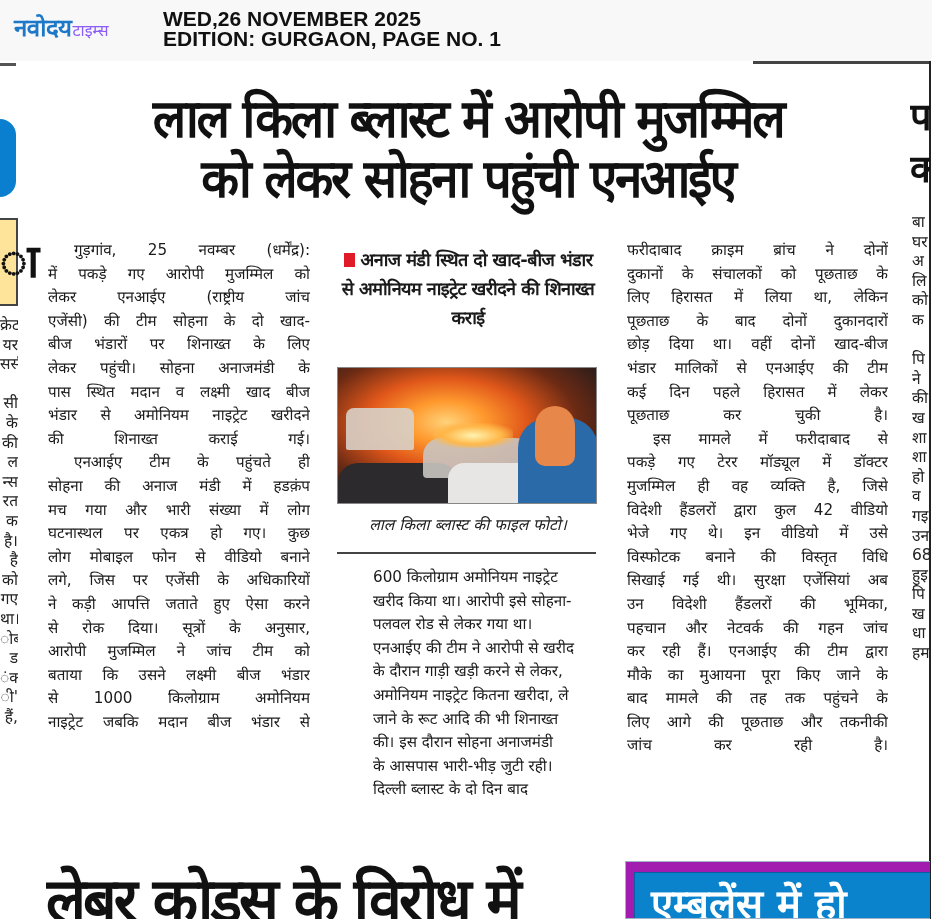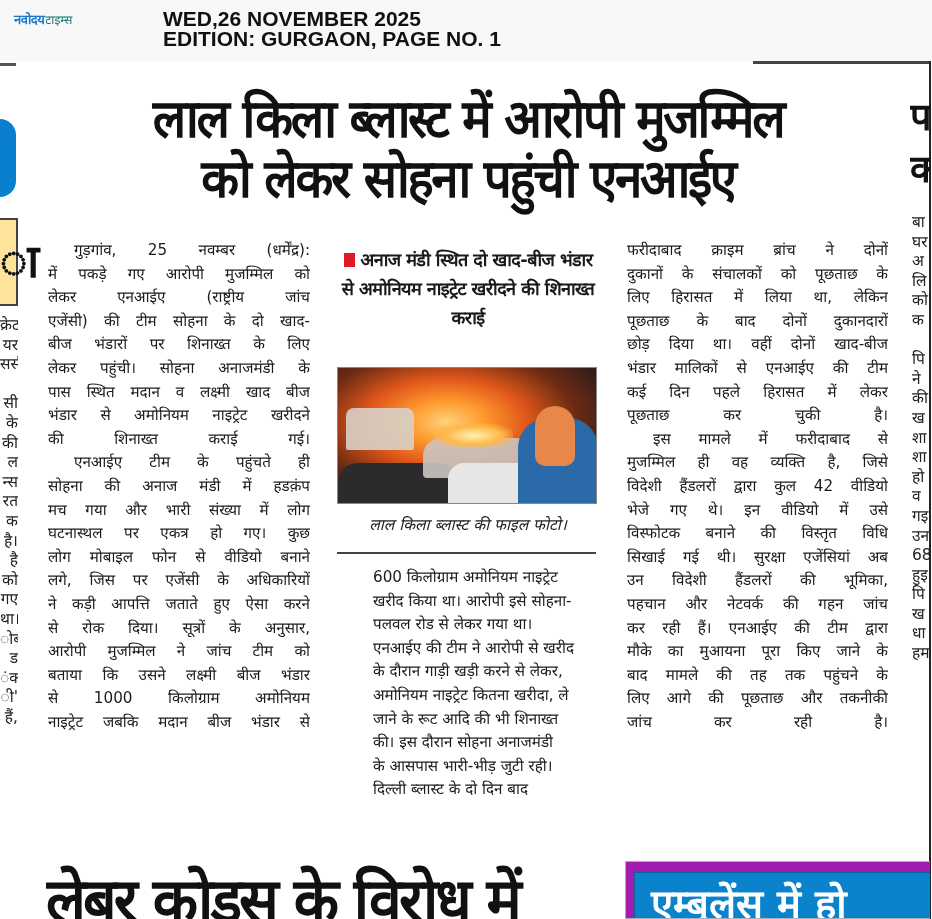"नवोदय" .logo-main { font-size: 13px -> 24px }
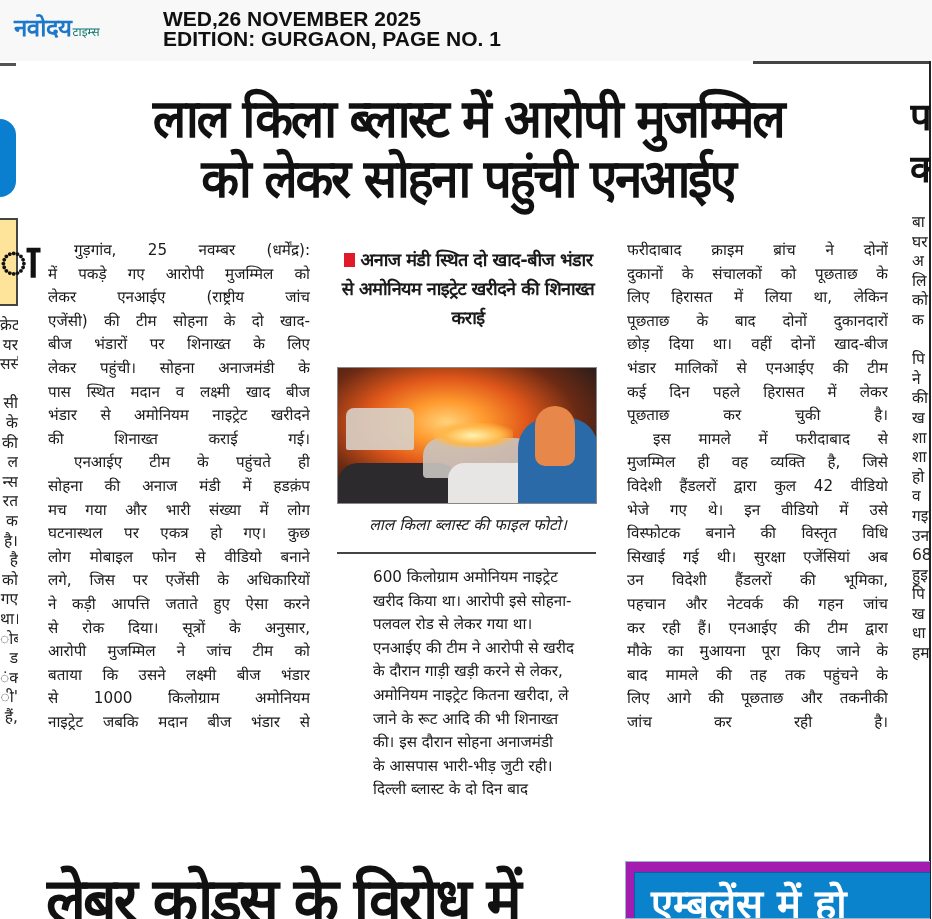"टाइम्स" .logo-sub { color: #0f766e -> #8b5cf6; font-size: 12px -> 16px }
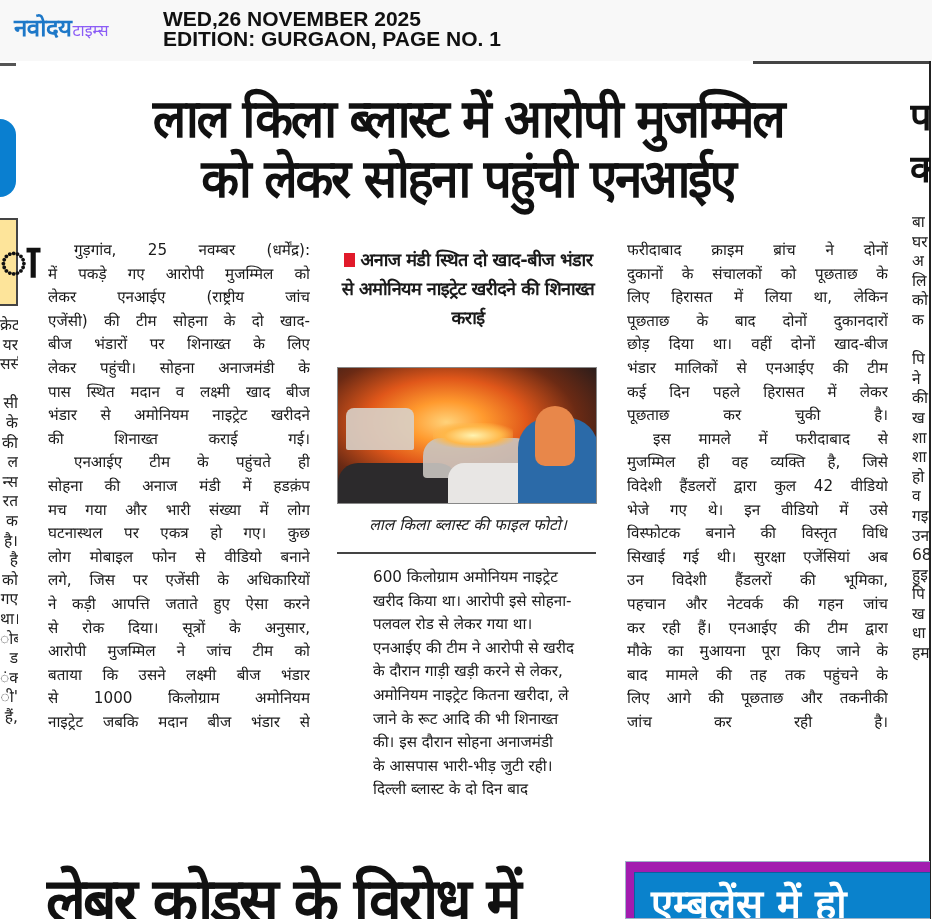"पकड़े गए टेरर मॉड्यूल में" p { html: none -> <p>पकड़े गए टेरर मॉड्यूल में डॉक्टर</p> }
